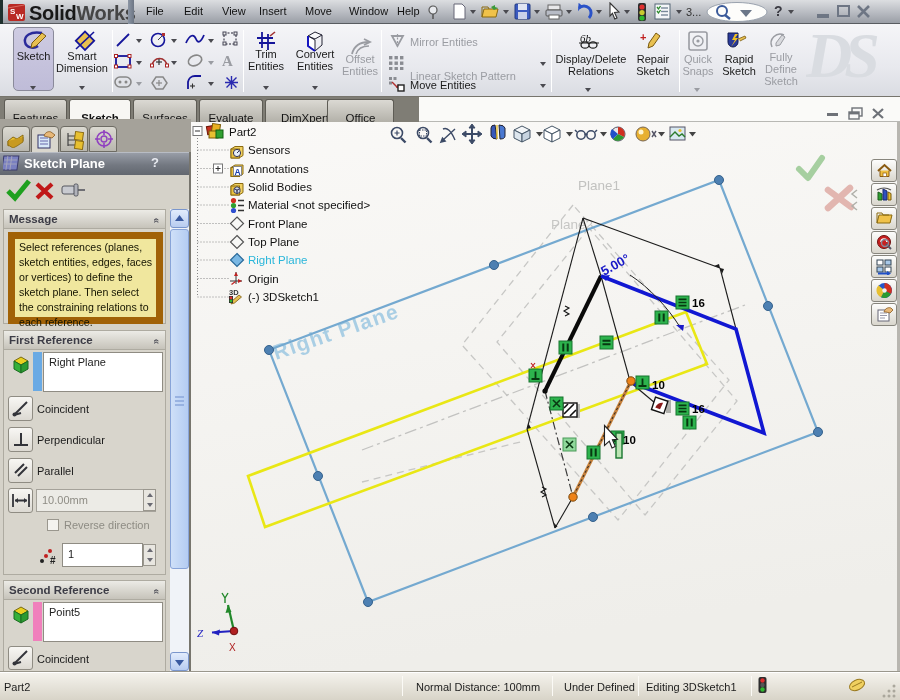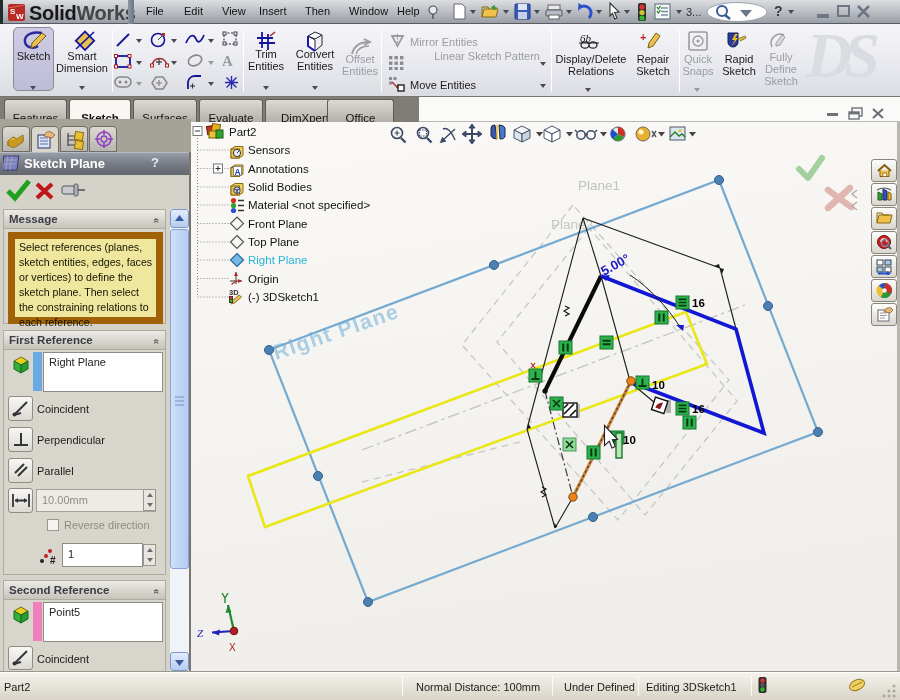"Then" span.mi { text: Then -> Move }
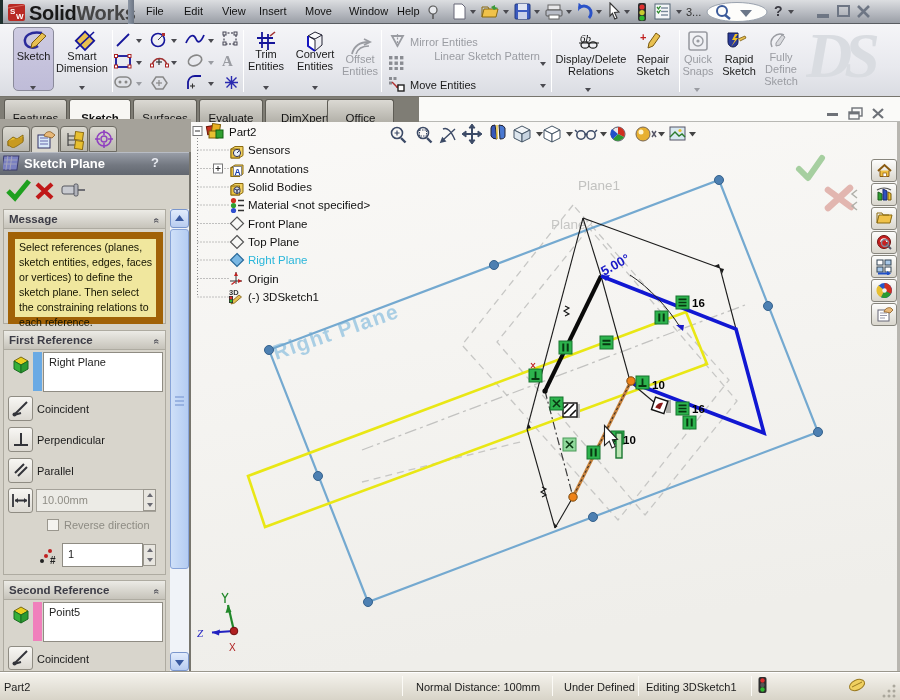"Linear Sketch Pattern" div.tlab { text-align: right -> left; top: 50px -> 70px }
